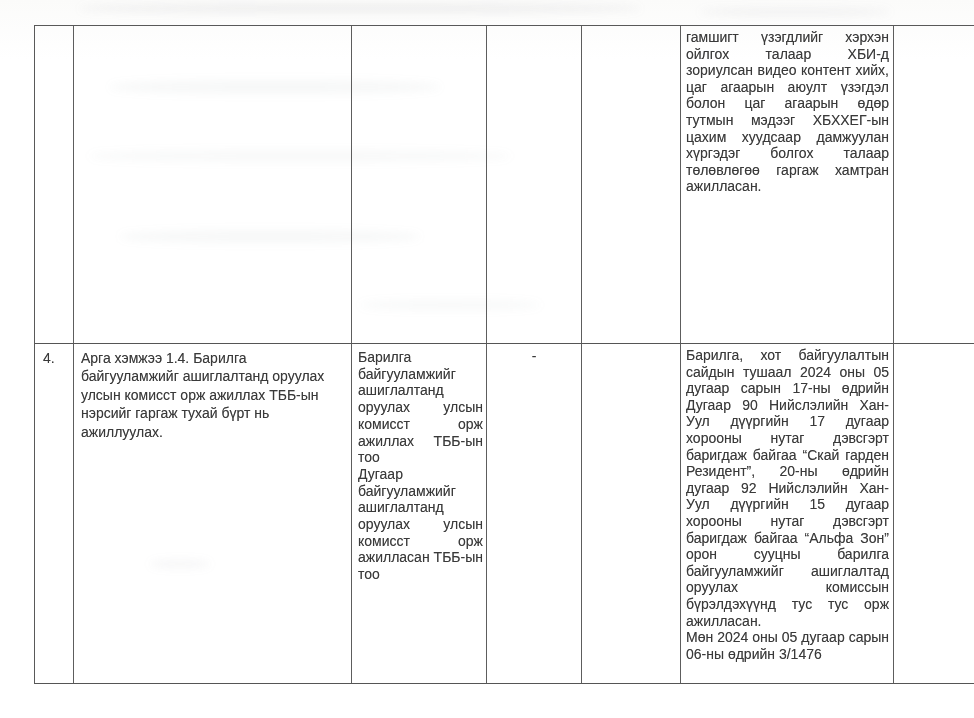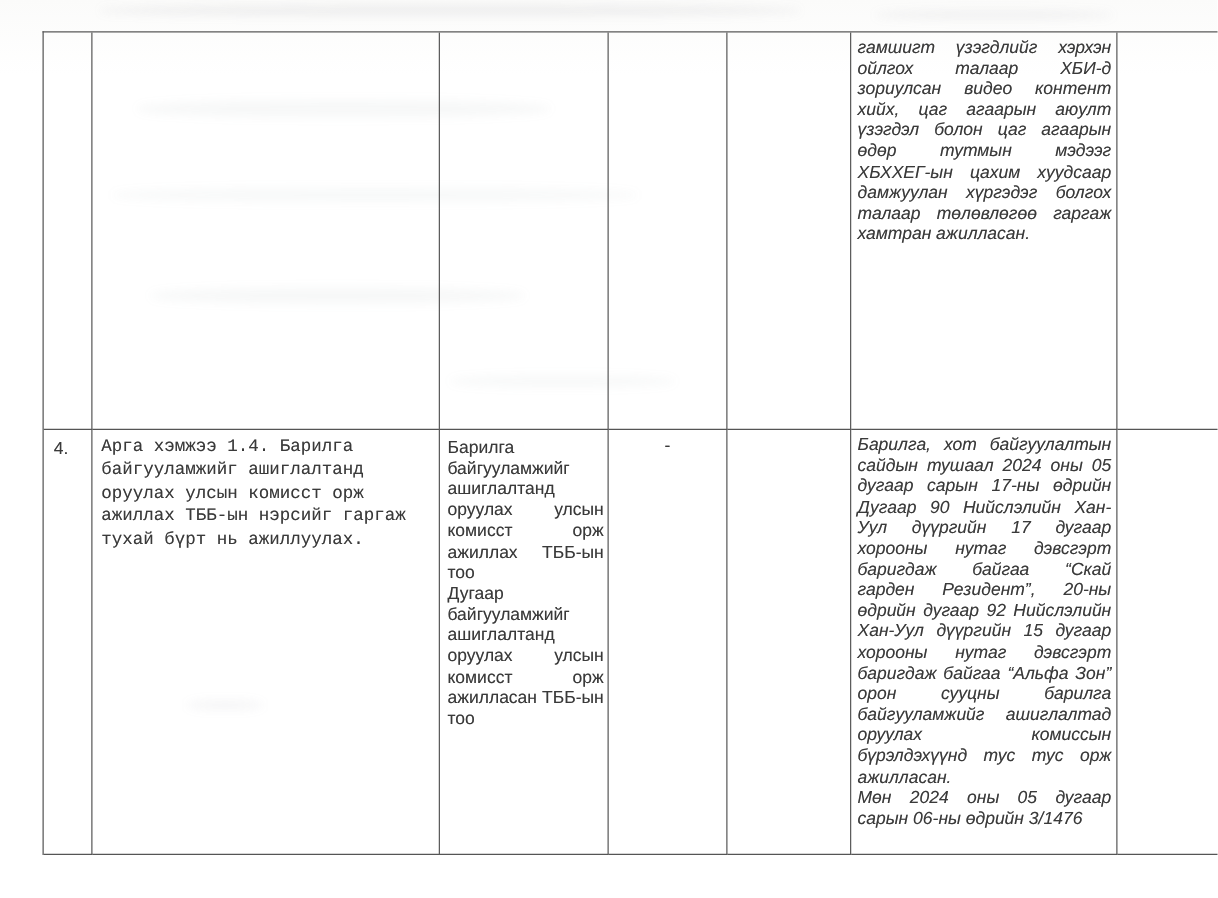"гамшигт үзэгдлийг хэрхэн ойлгох талаар" .c-result { font-style: italic -> none }
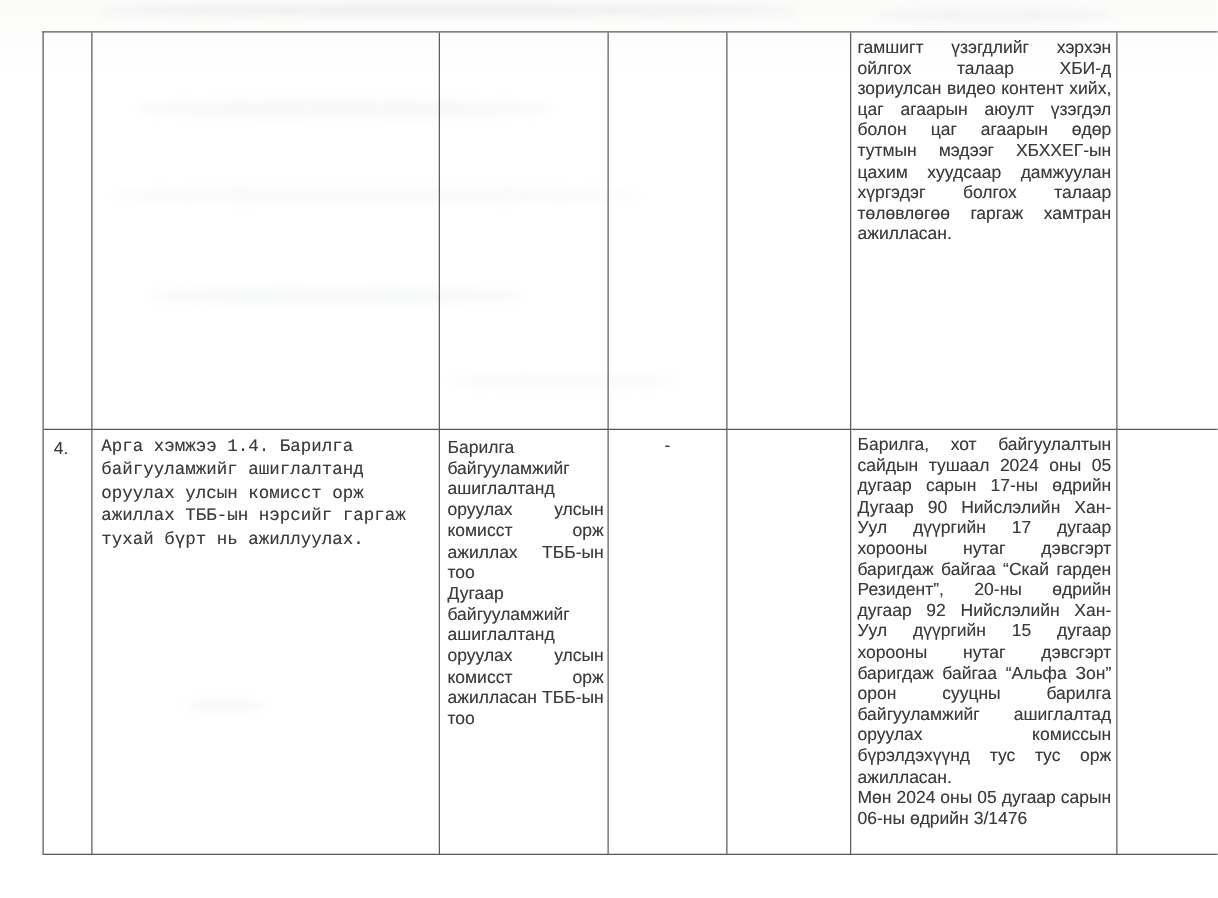"Арга хэмжээ 1.4. Барилга байгууламжийг" .c-activity { font-family: Liberation Mono, monospace -> none }
